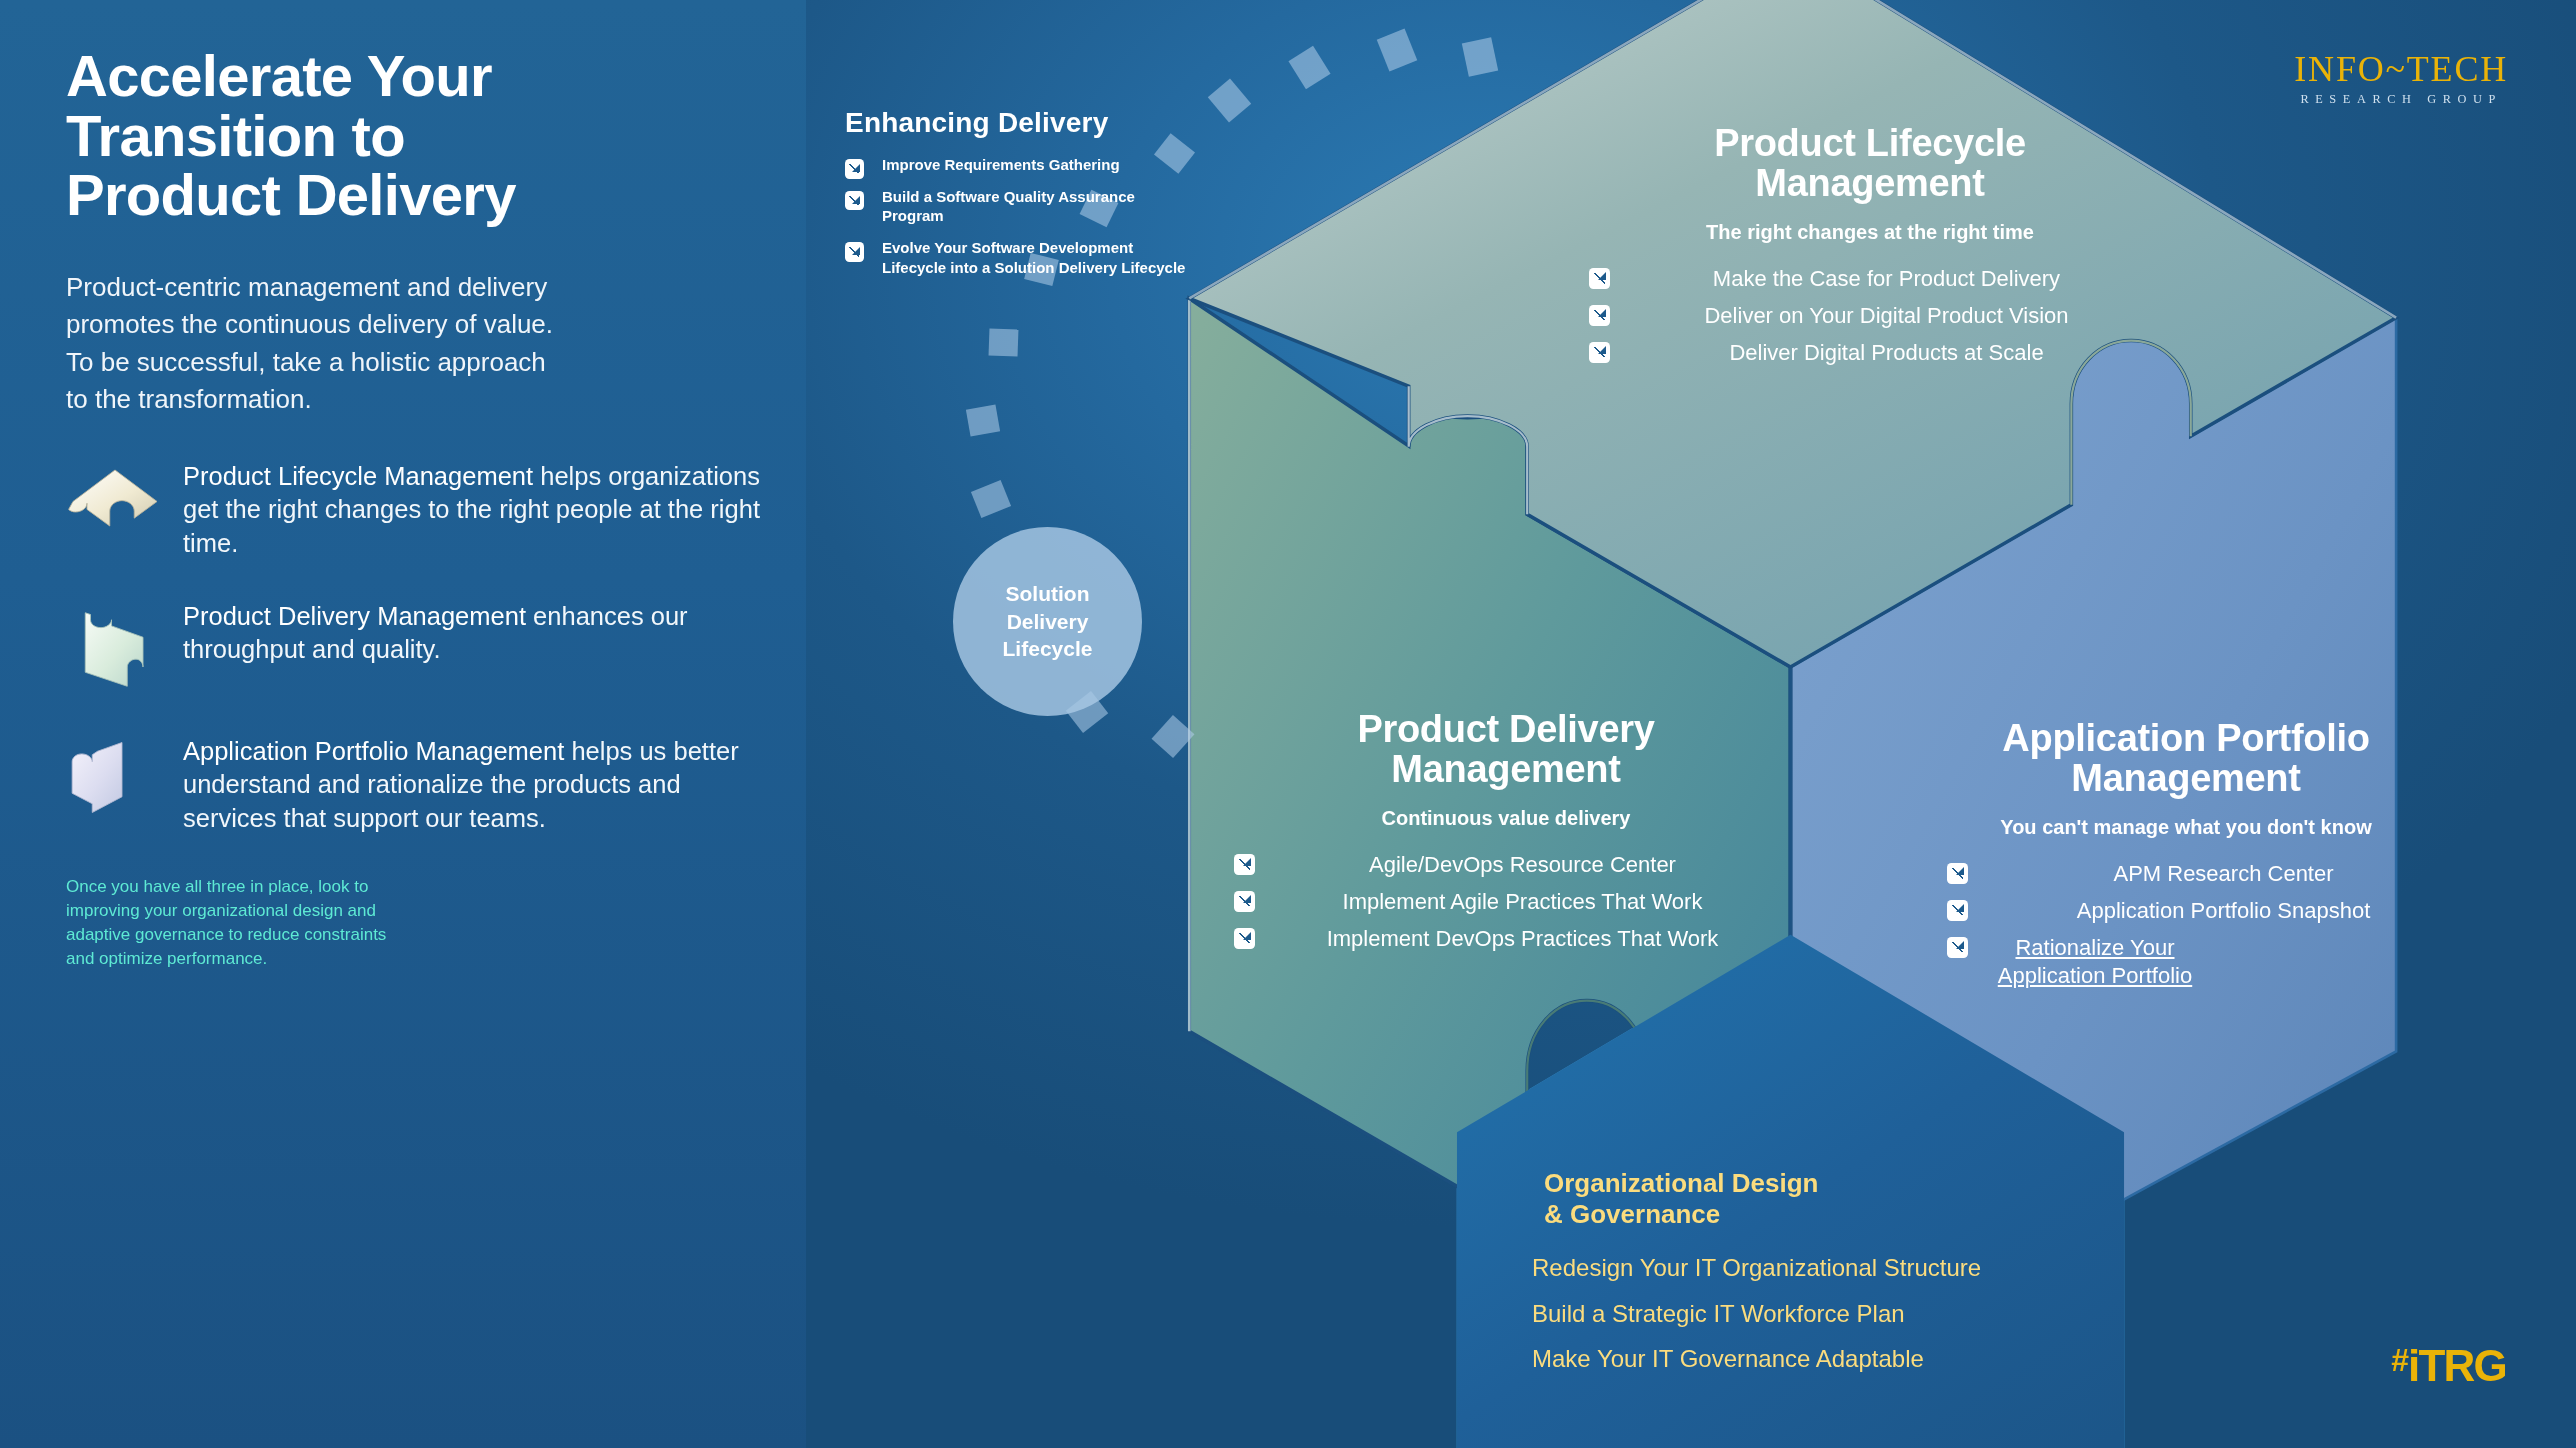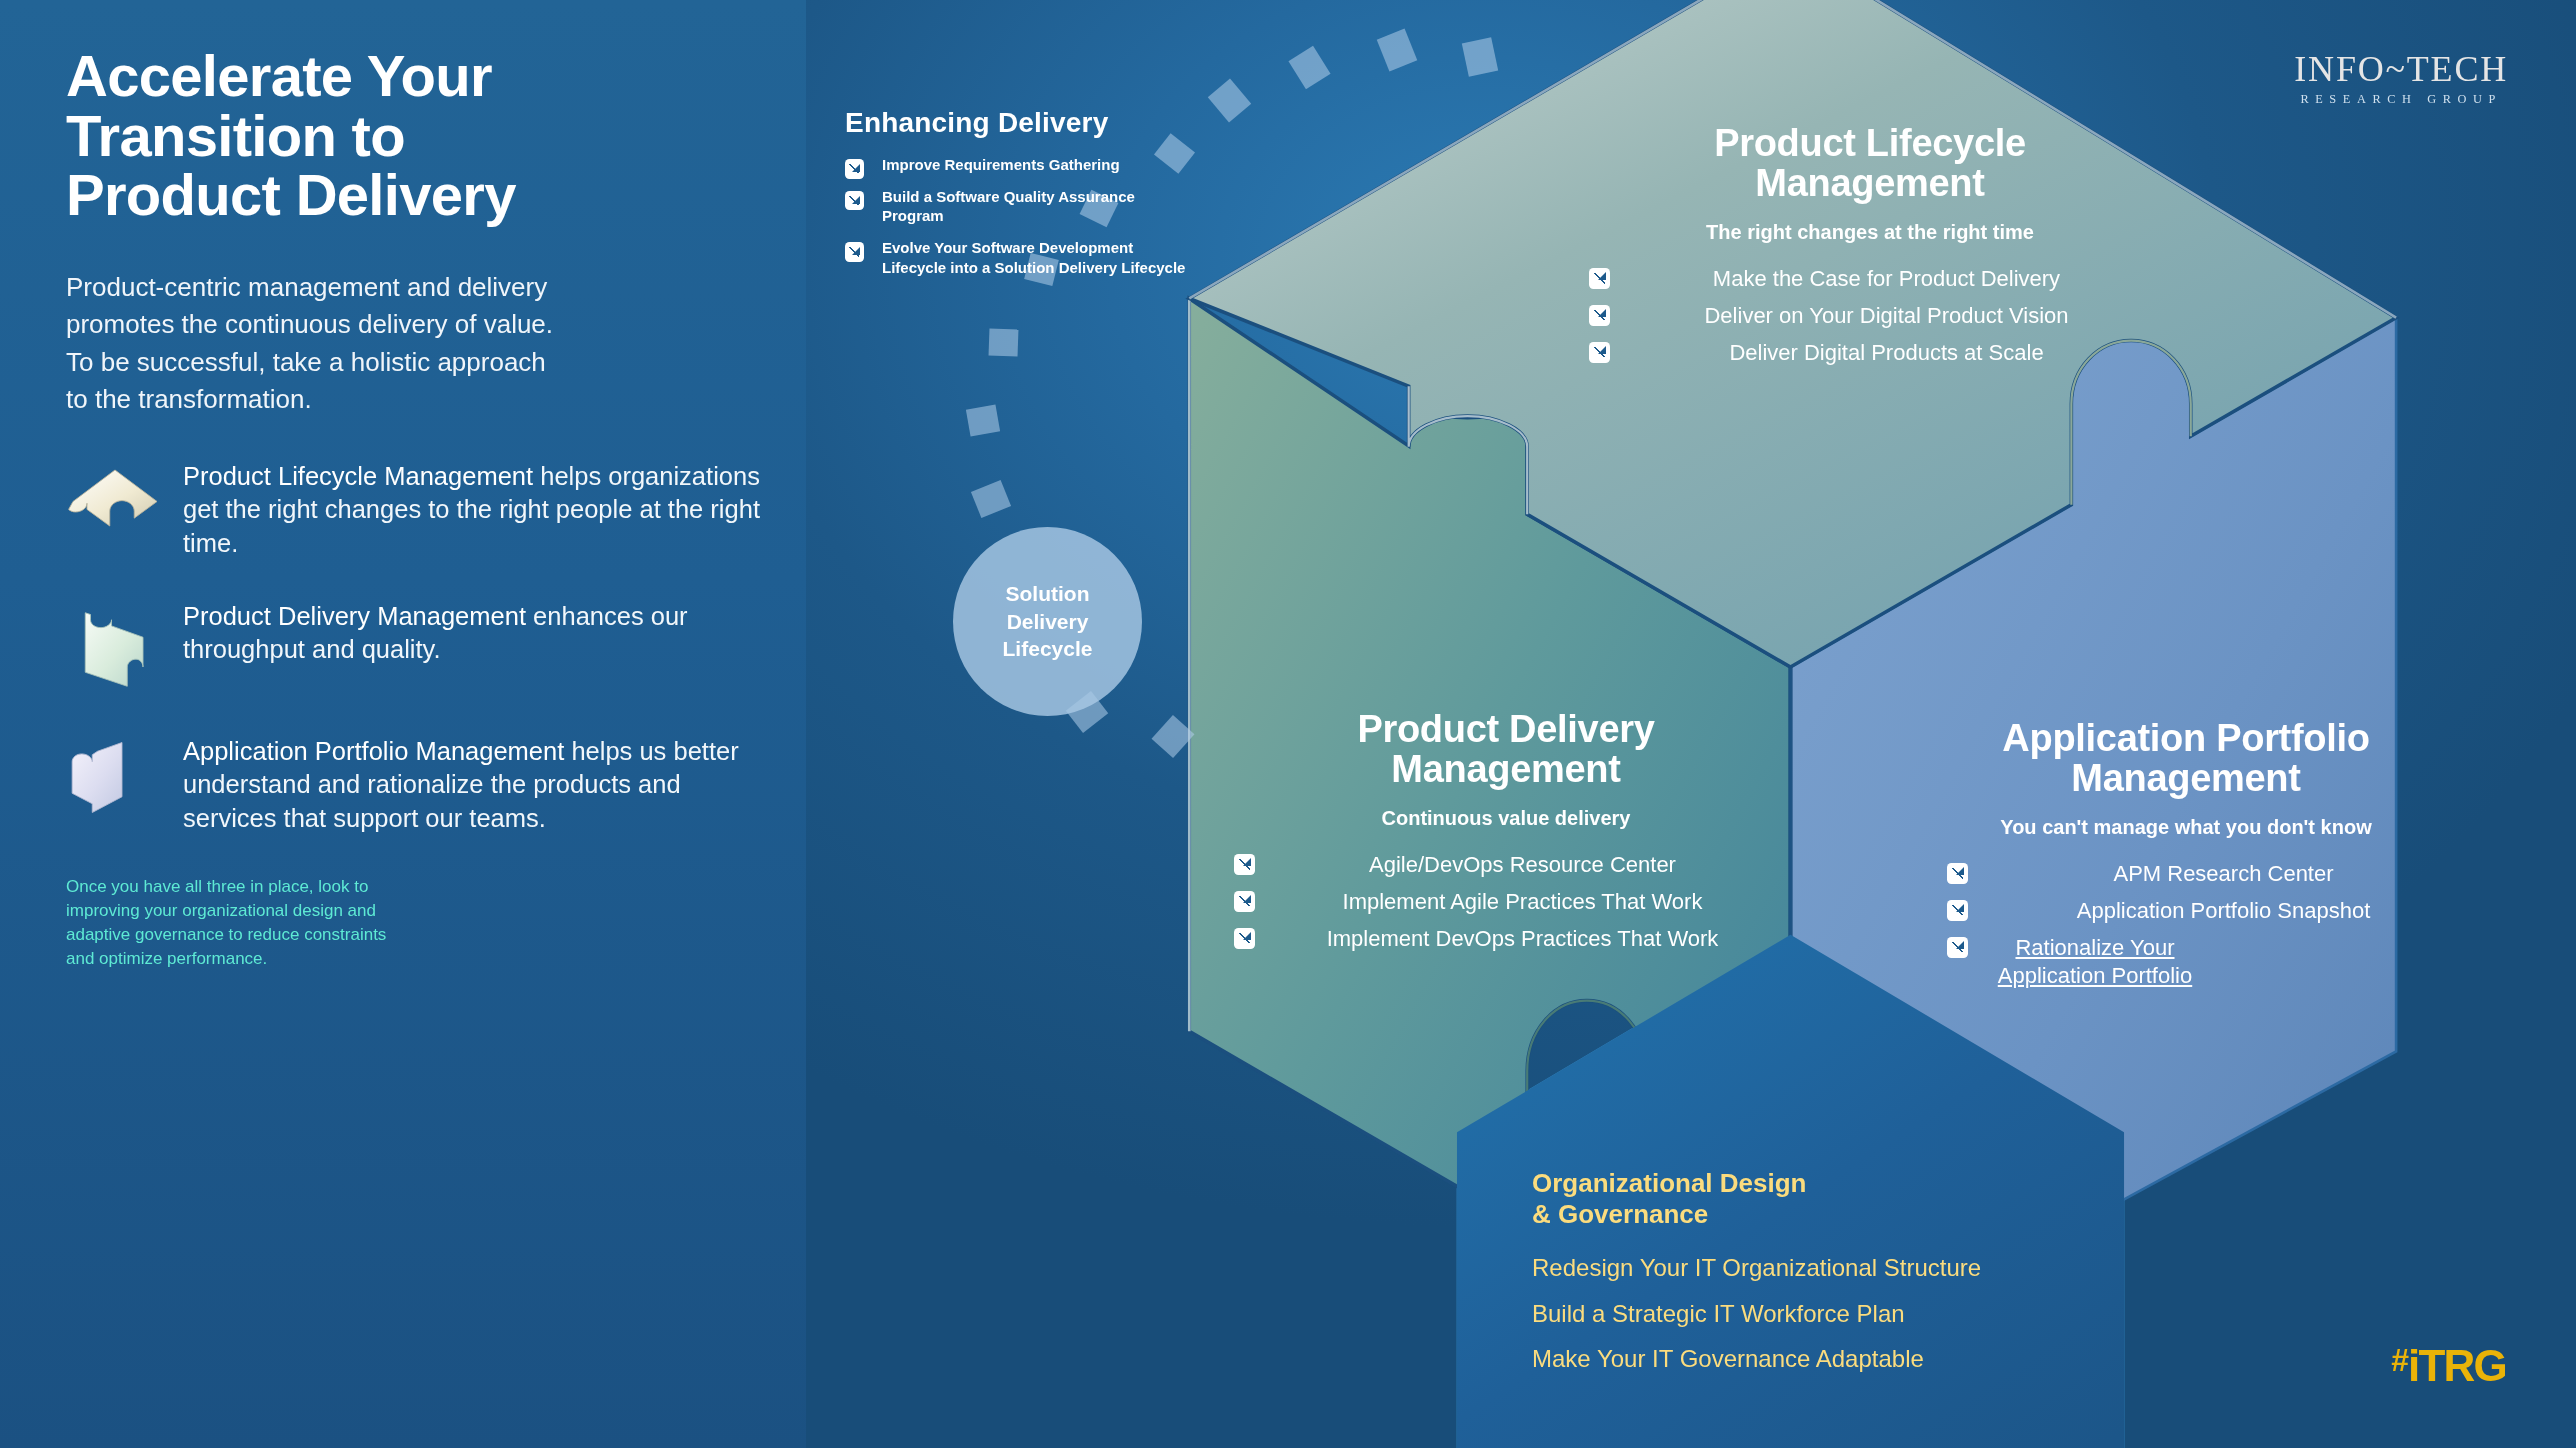"INFO~TECH" #logo-it-main { color: #e5e5e5 -> #eab308 }
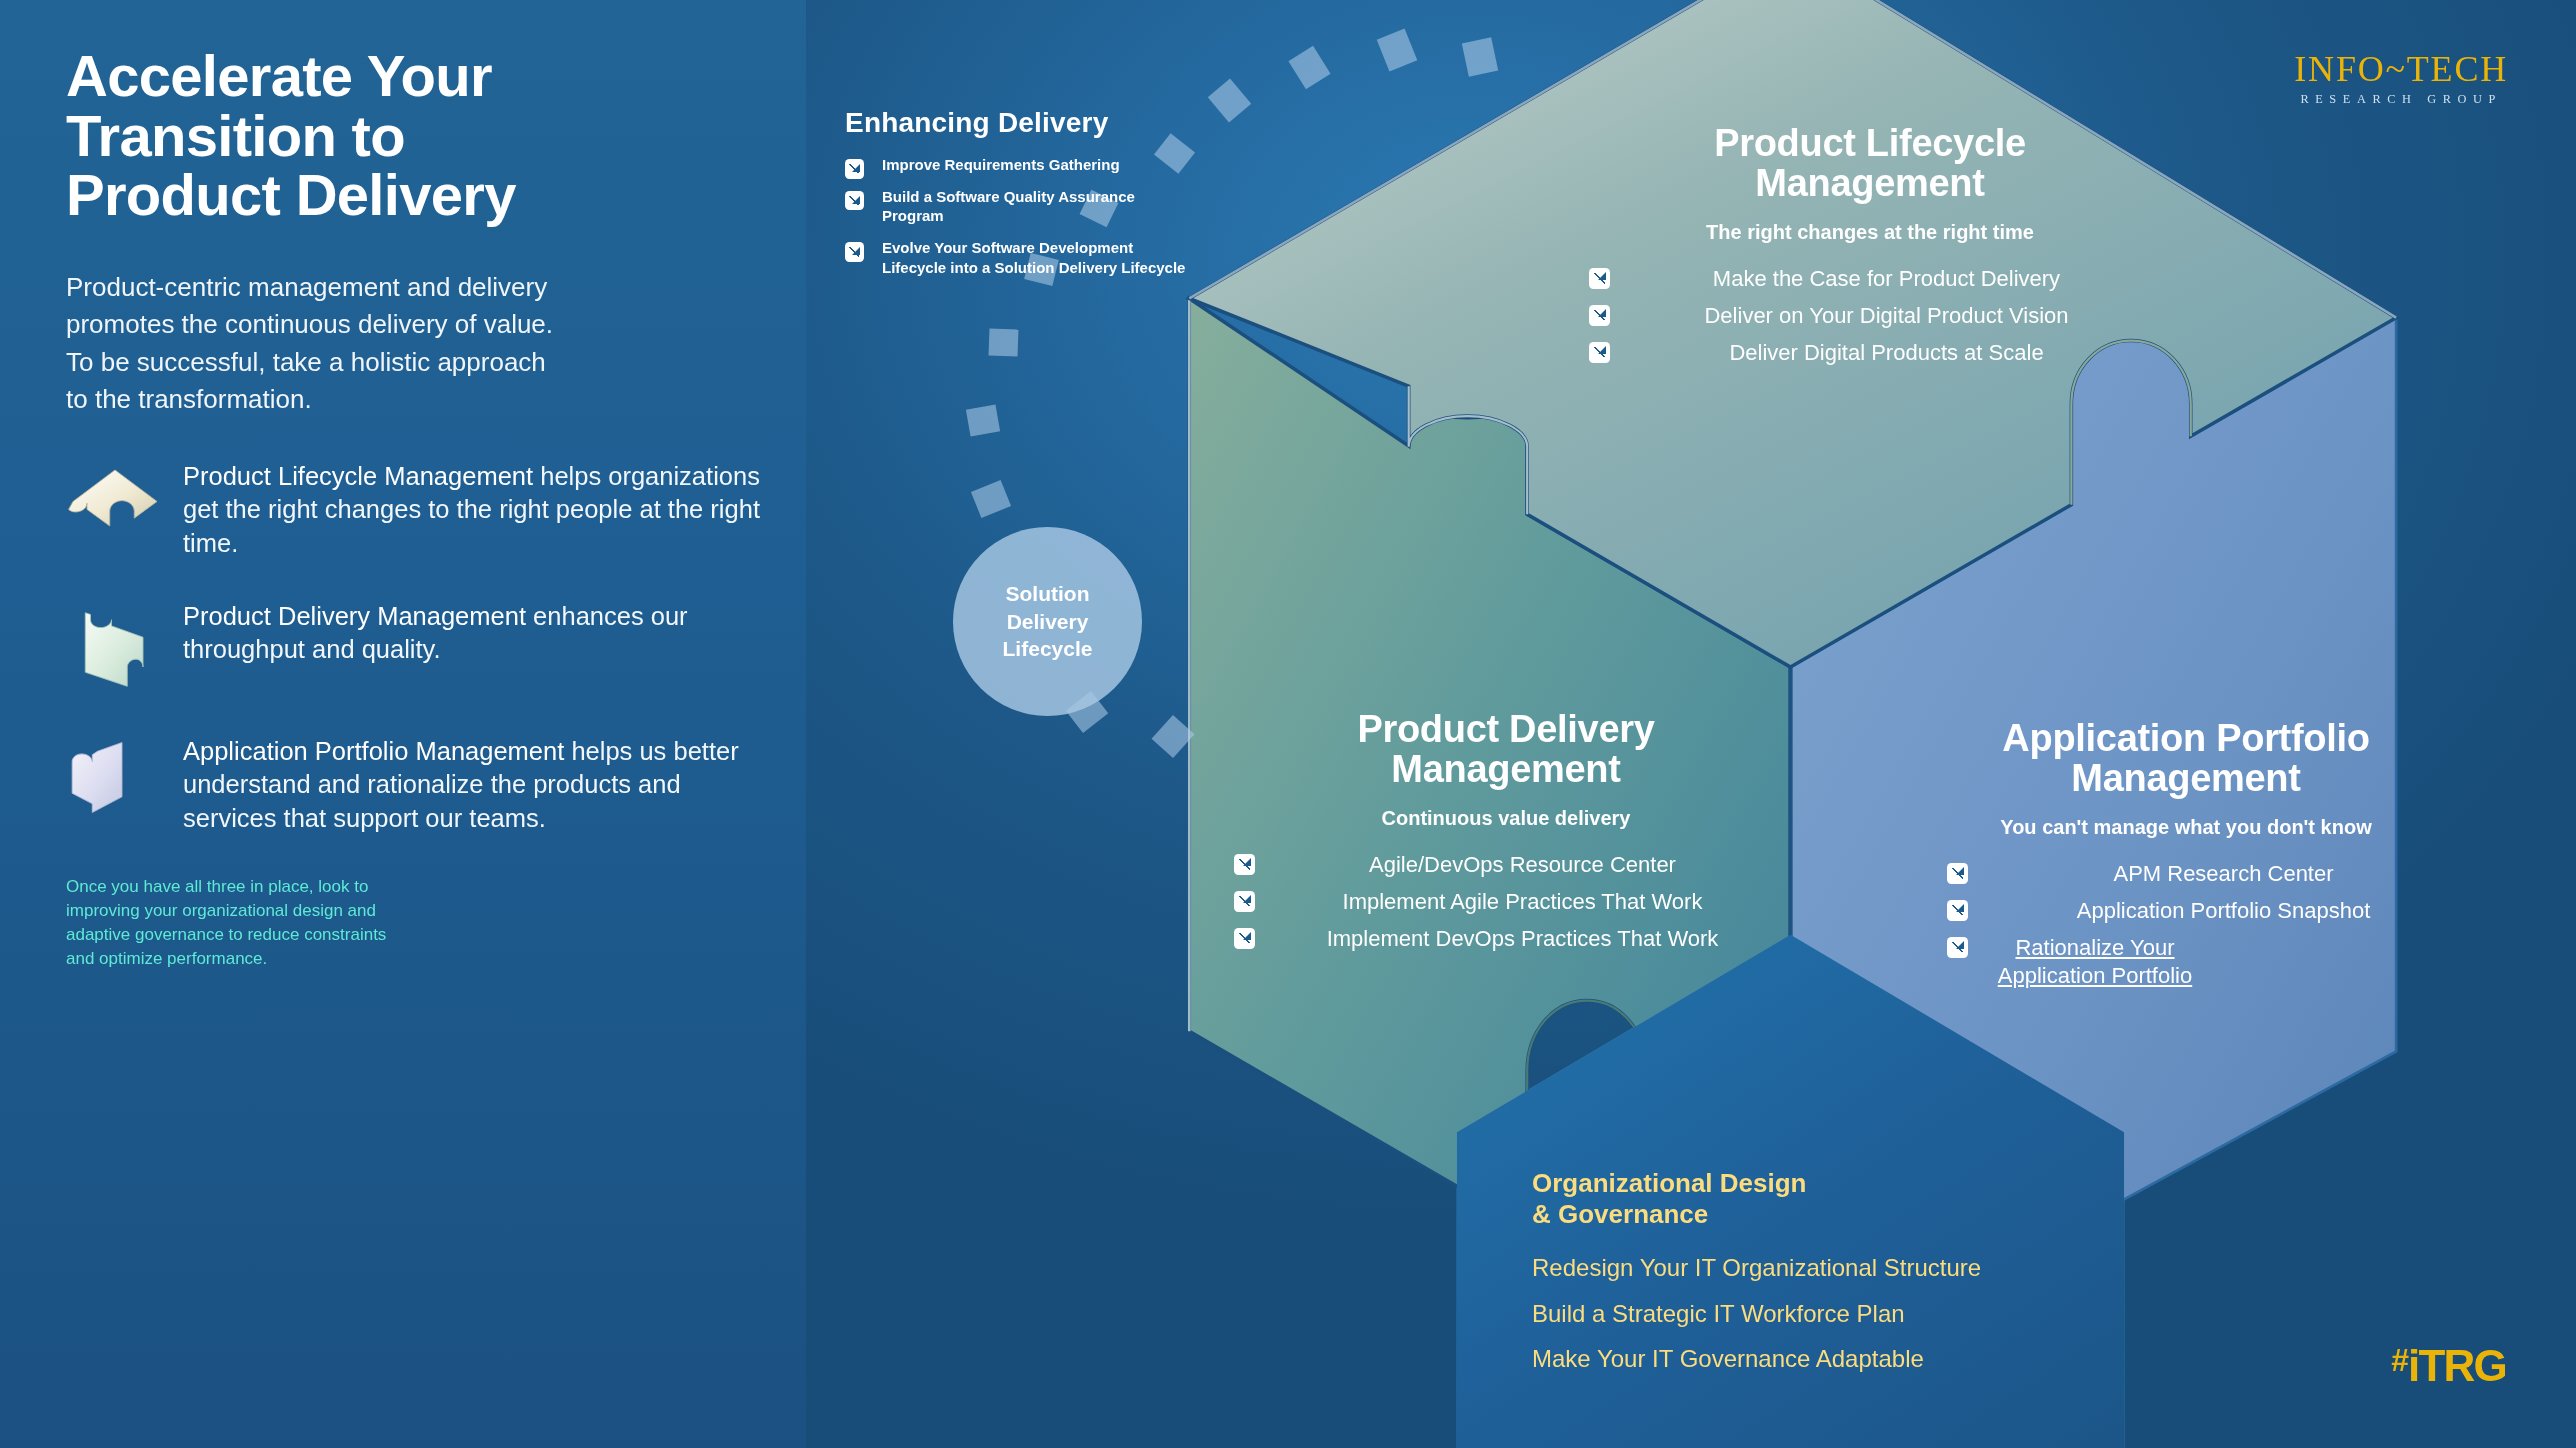"Organizational Design" #odg-title { margin-left: none -> 12px }
